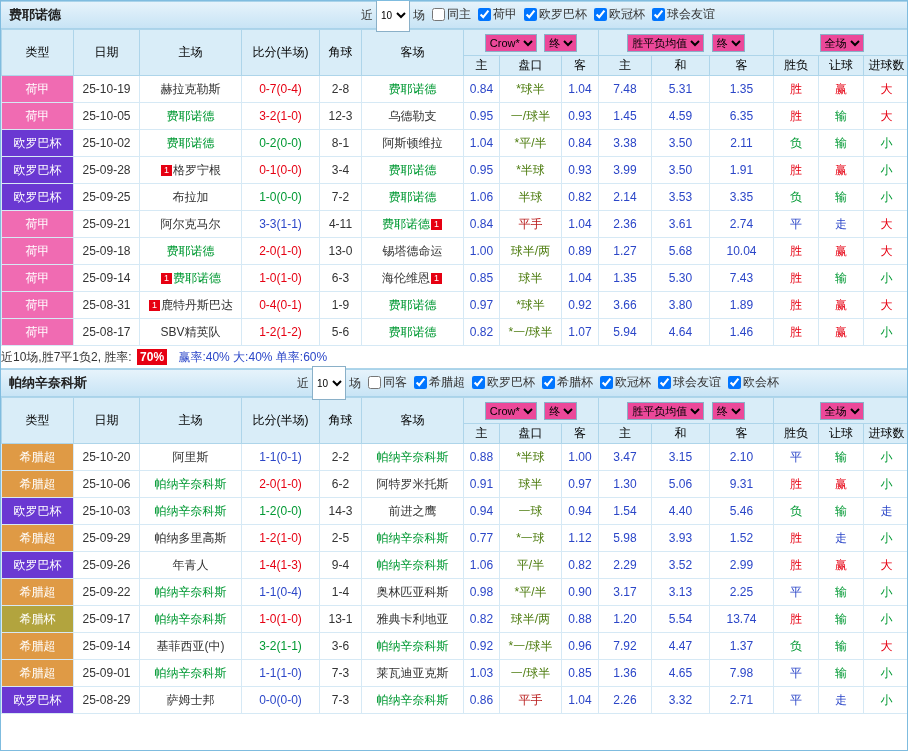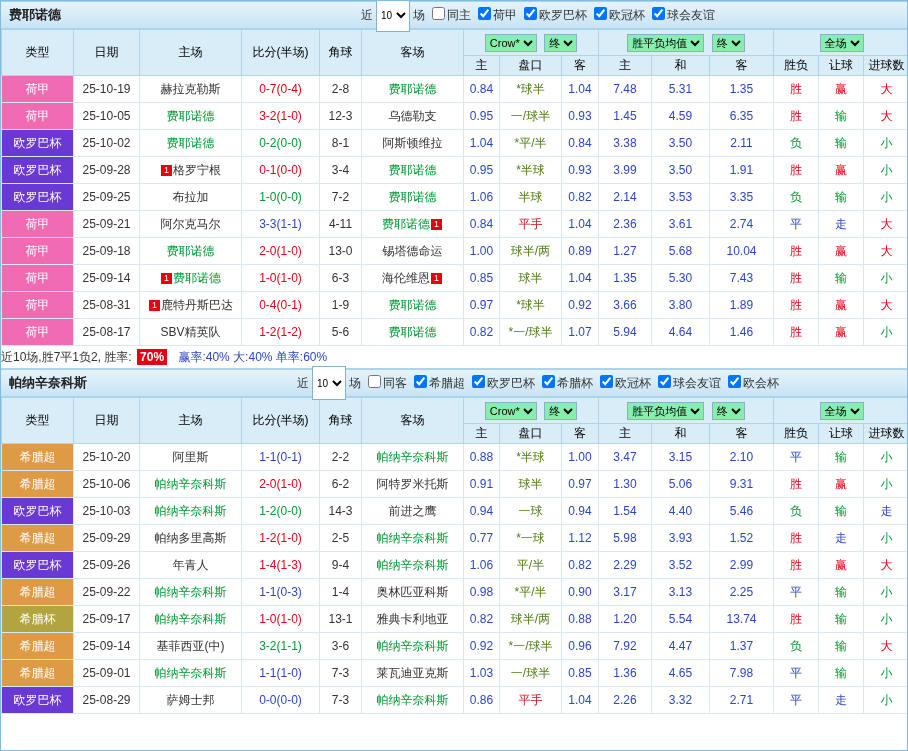"同主" .filters label { align-items: flex-start -> center }
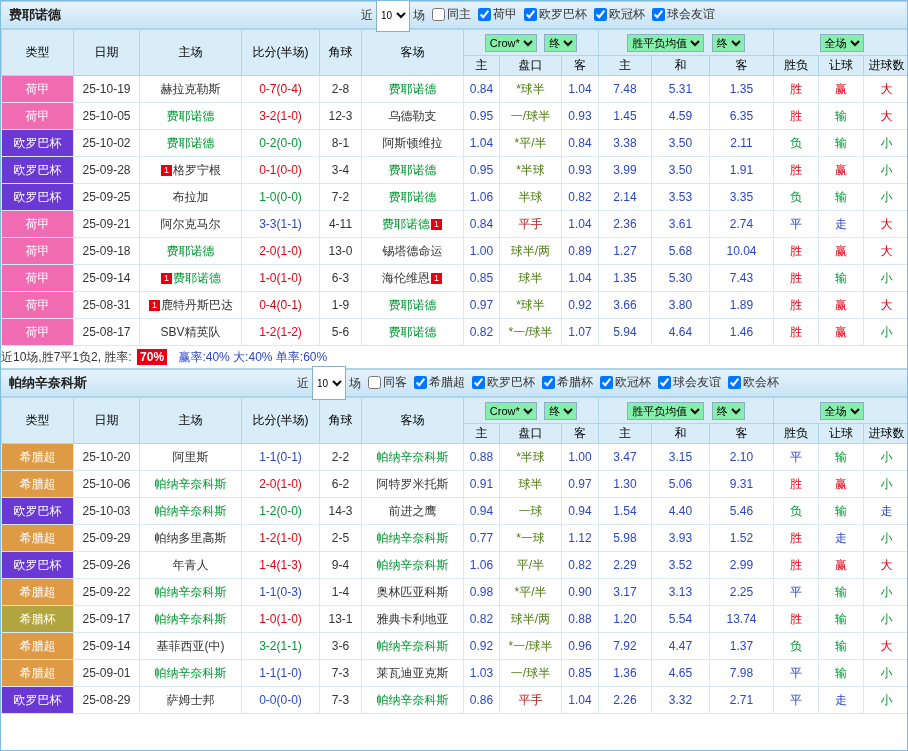"Crow*" th select { background: #86efac -> #ec4899 }
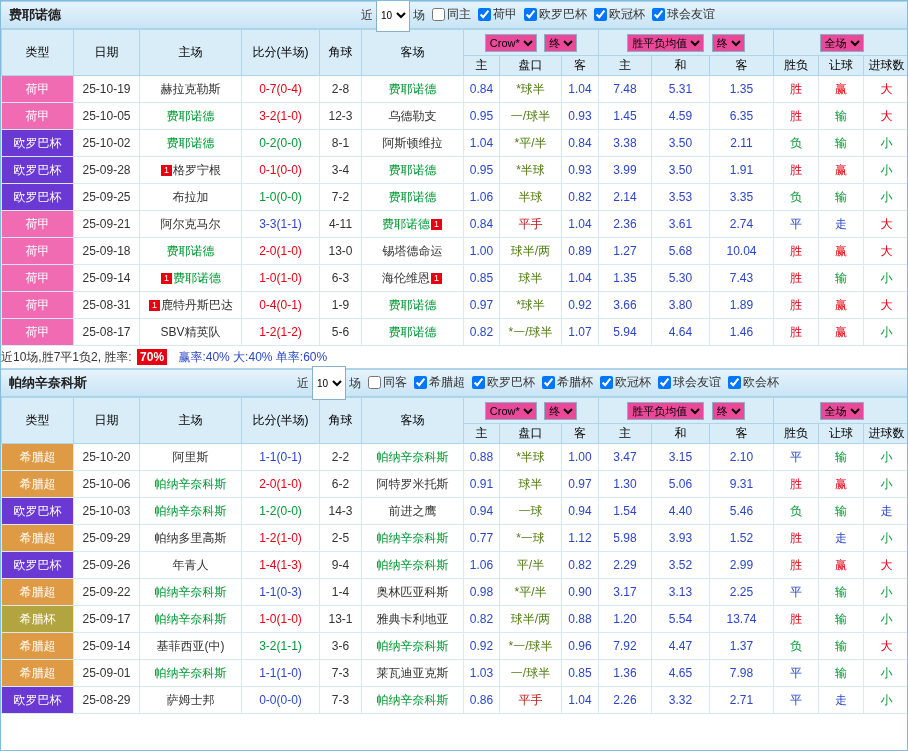"1-1(0-3)" td.score-draw { text: 0-3 -> 0-4 }
